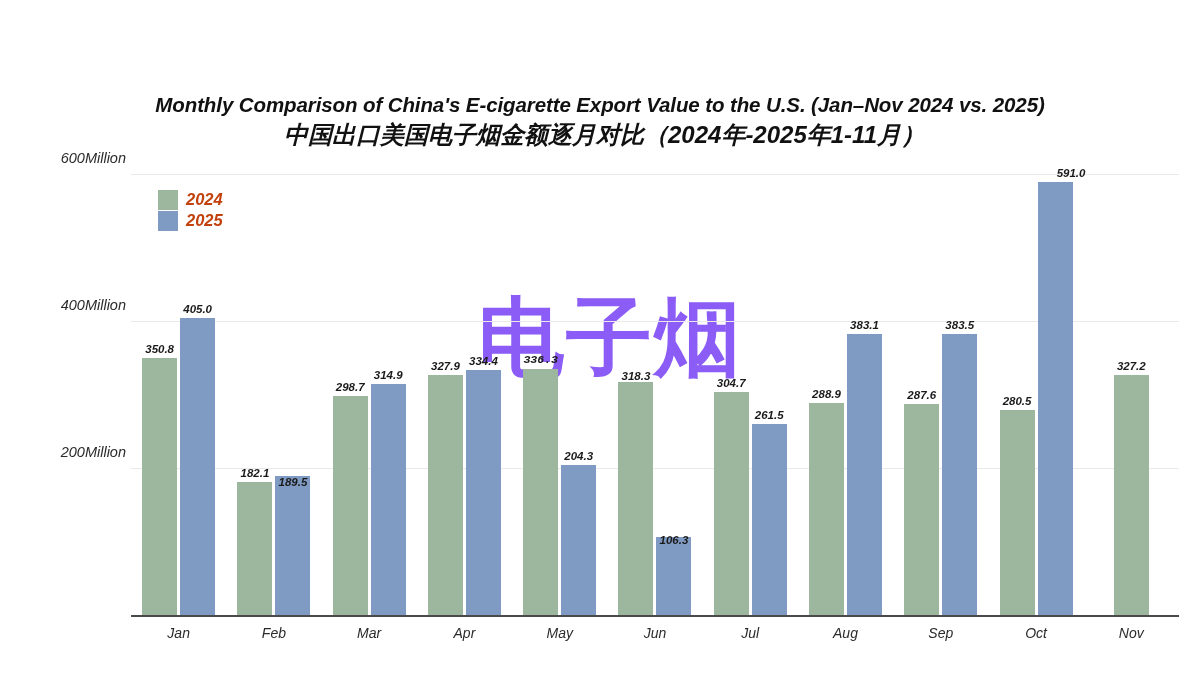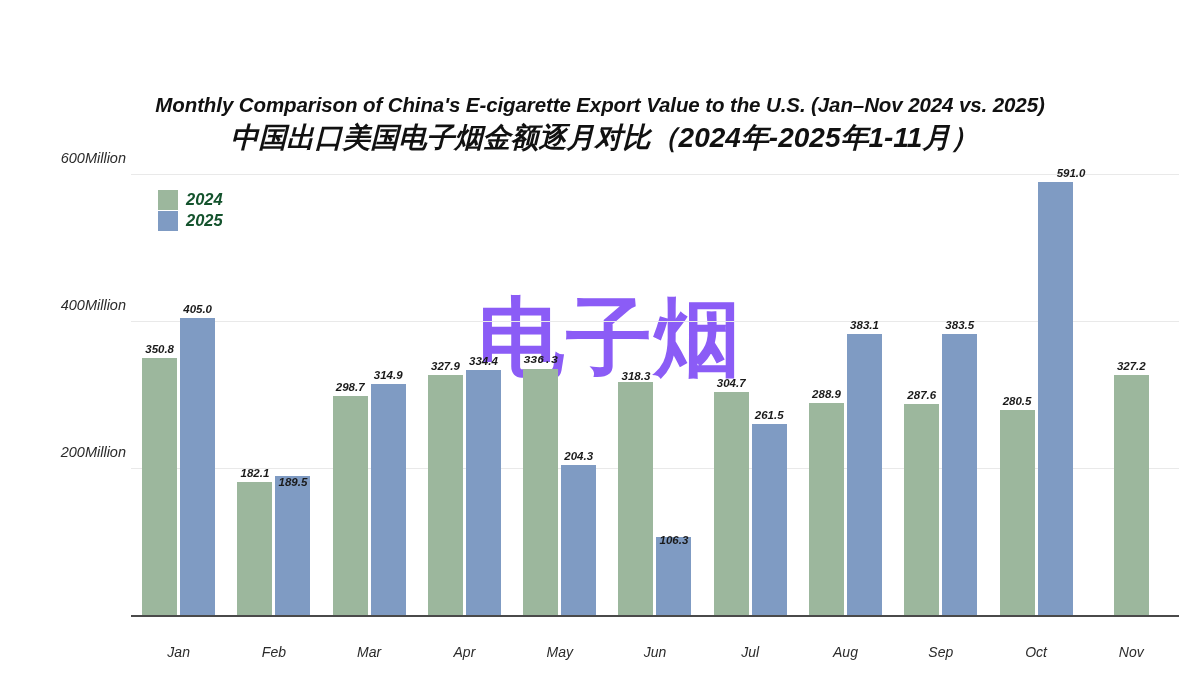"中国出口美国电子烟金额逐月对比（2024年-2025年1-11月）" #chart-subtitle { font-size: 28px -> 24px }
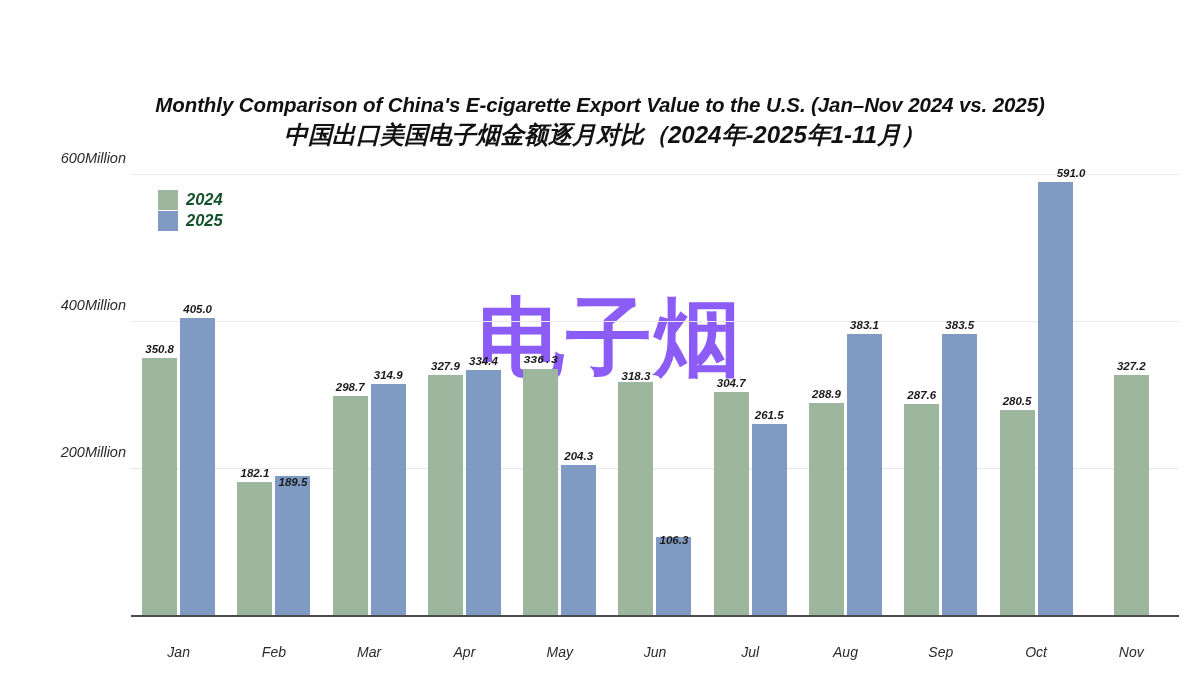"2024" .legend-label { color: #14532d -> #c2410c }
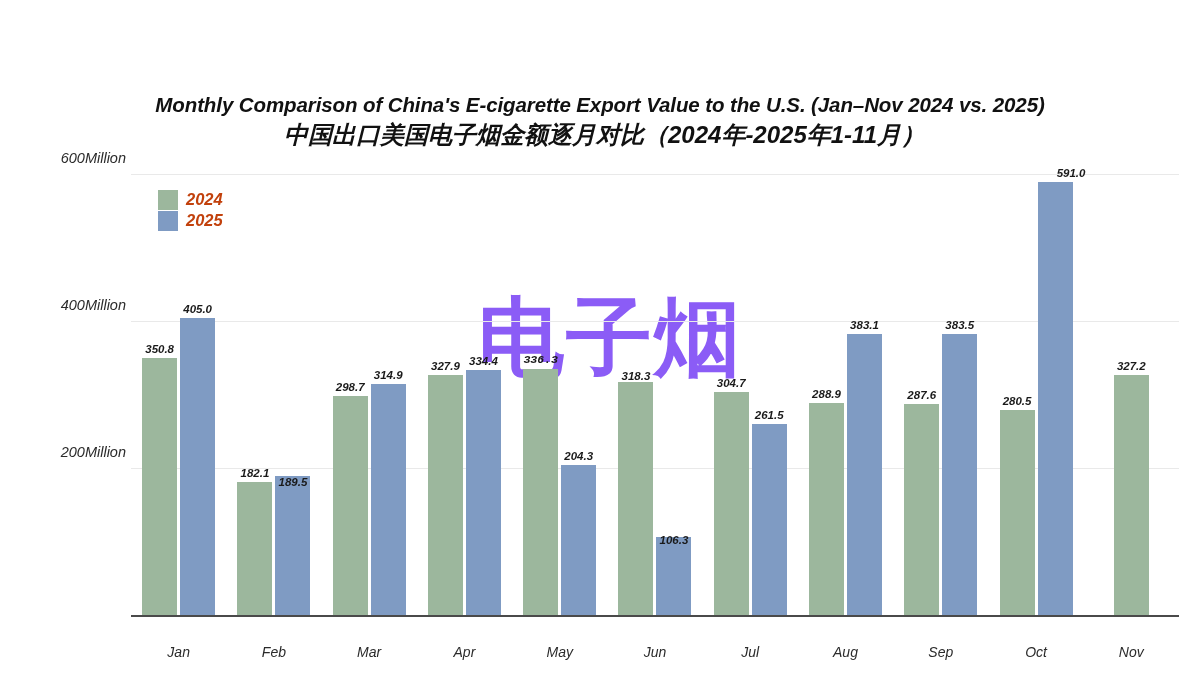"Jan" #xaxis { margin-top: 19px -> none }
